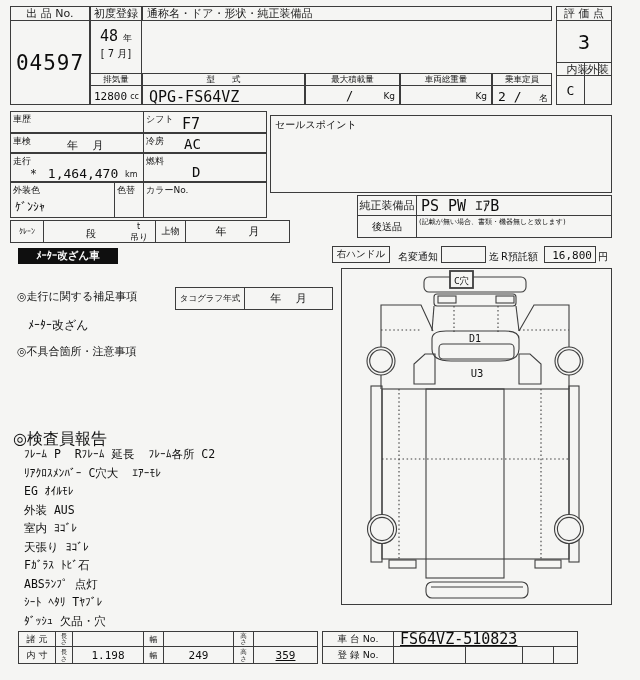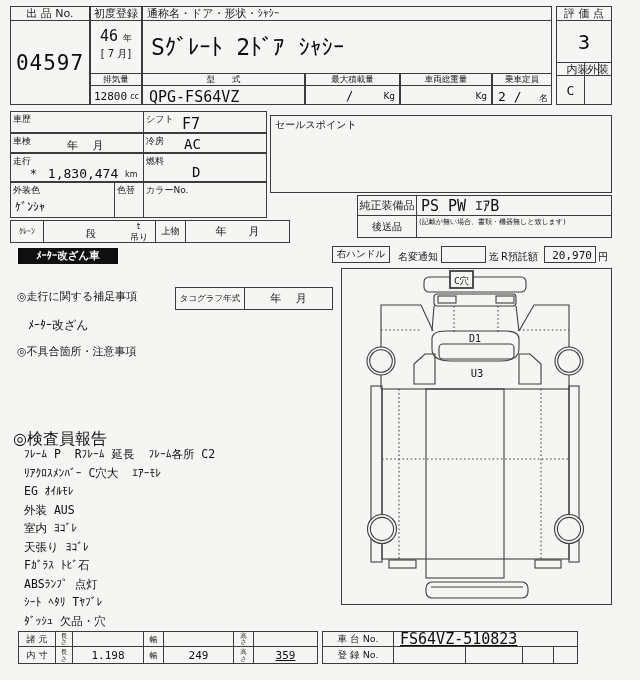"通称名・ドア・形状・ｼｬｼｰ" div.b { text: ｼｬｼｰ -> 純正装備品 }
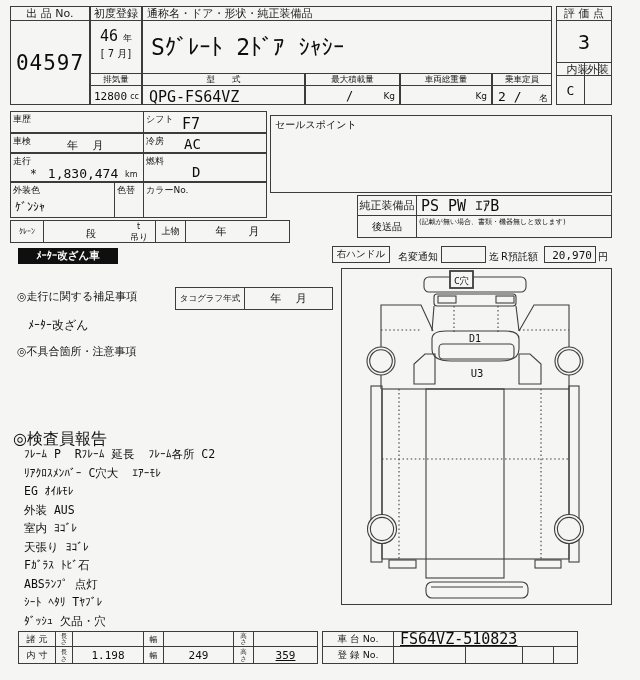"46" span.v { text: 46 -> 48 }
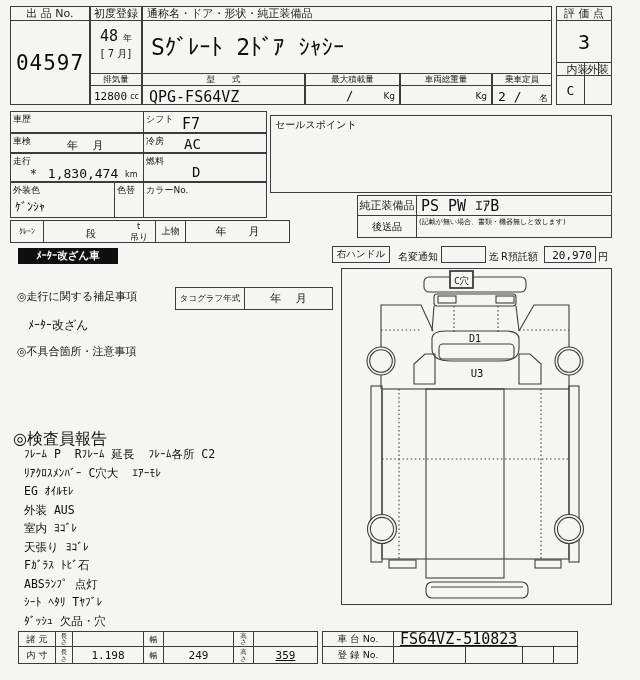"Sｸﾞﾚｰﾄ 2ﾄﾞｱ ｼｬｼｰ" div.b { html: <div> <span>Sｸﾞﾚｰﾄ 2ﾄﾞｱ ｼｬｼｰ</span> </div> -> none }
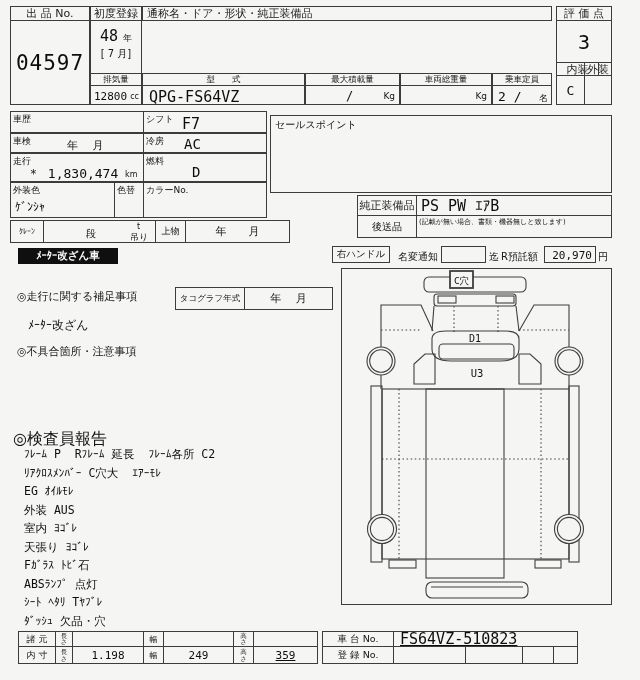"＊ 1,830,474" span.v { text: 1,830,474 -> 1,464,470 }
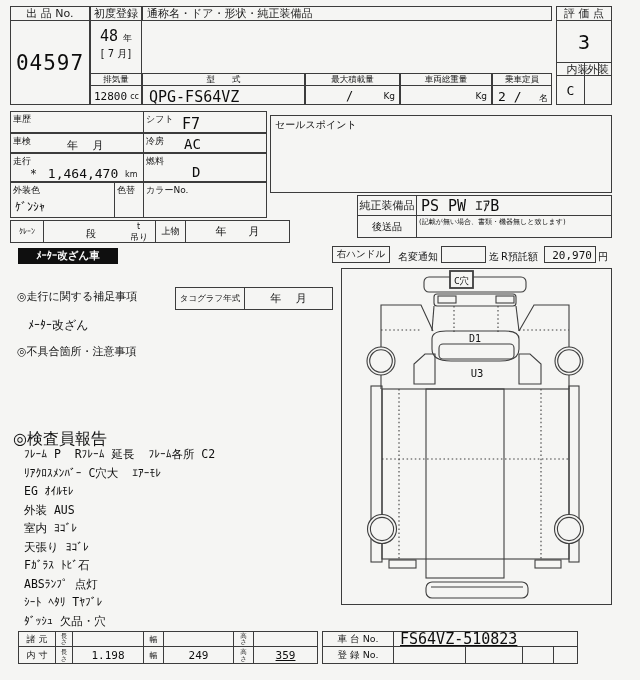"20,970" span.v { text: 20,970 -> 16,800 }
